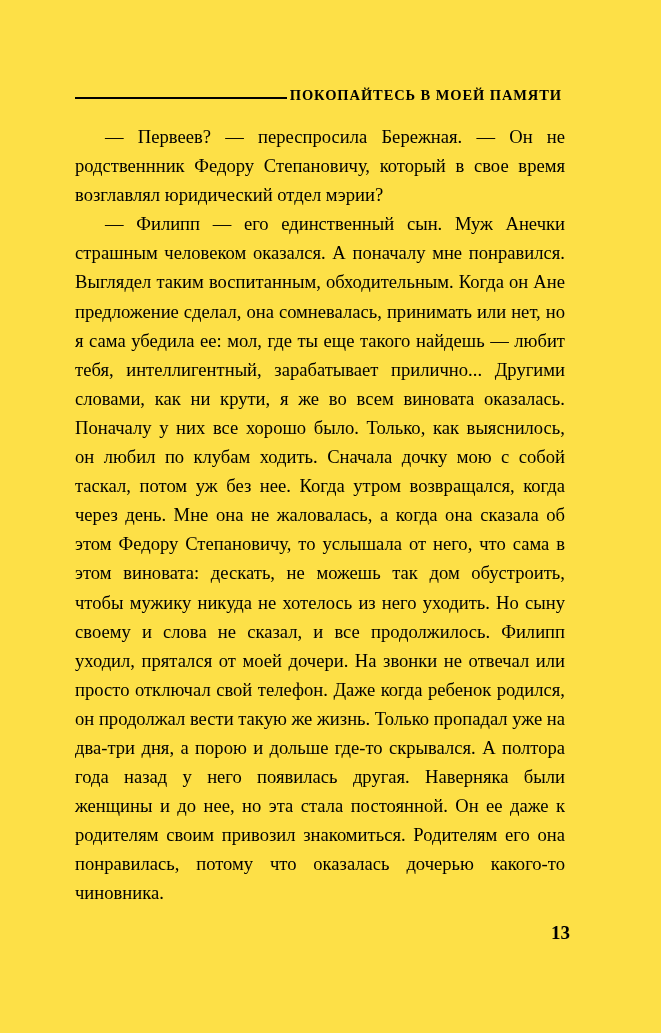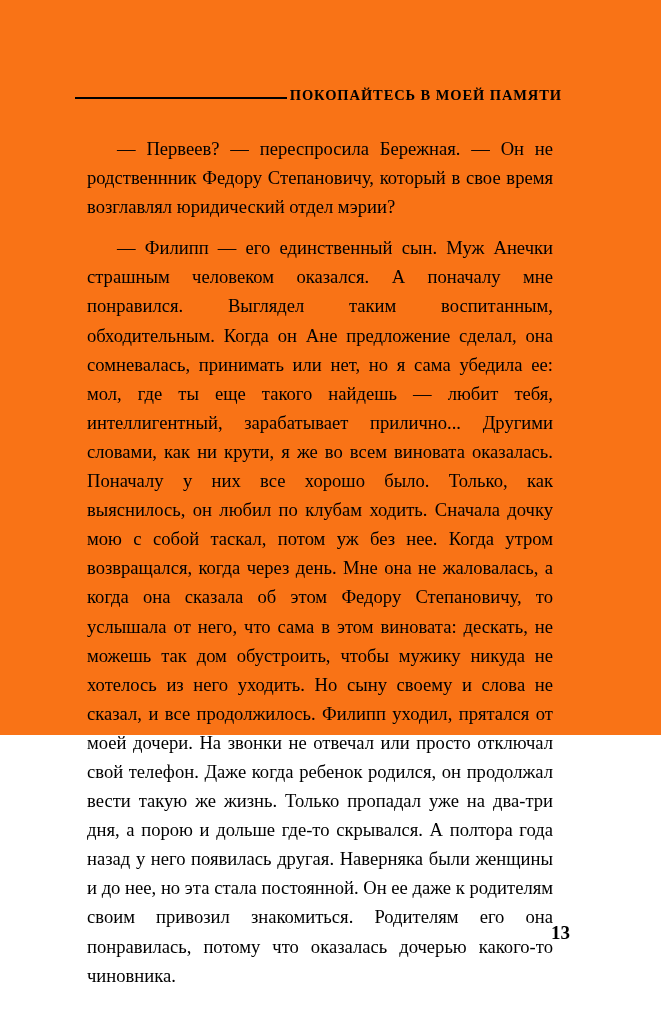"ПОКОПАЙТЕСЬ В МОЕЙ ПАМЯТИ" .page { background: #f97316 -> #fde047; height: 735px -> 1033px }
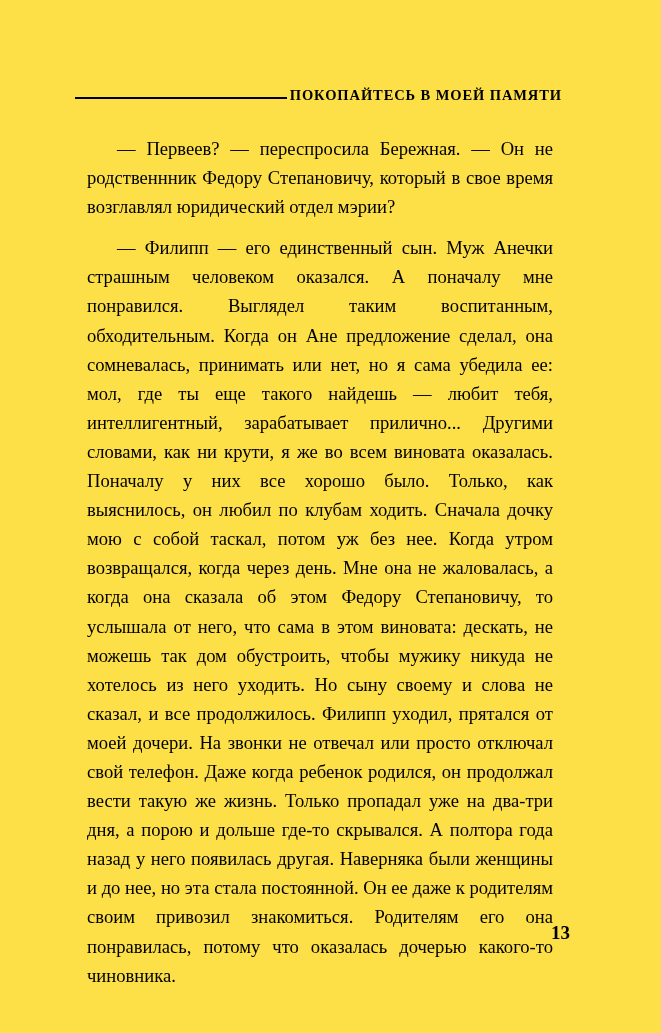"— Первеев? — переспросила Бережная." .body-text p { margin: 12px -> 0 }
